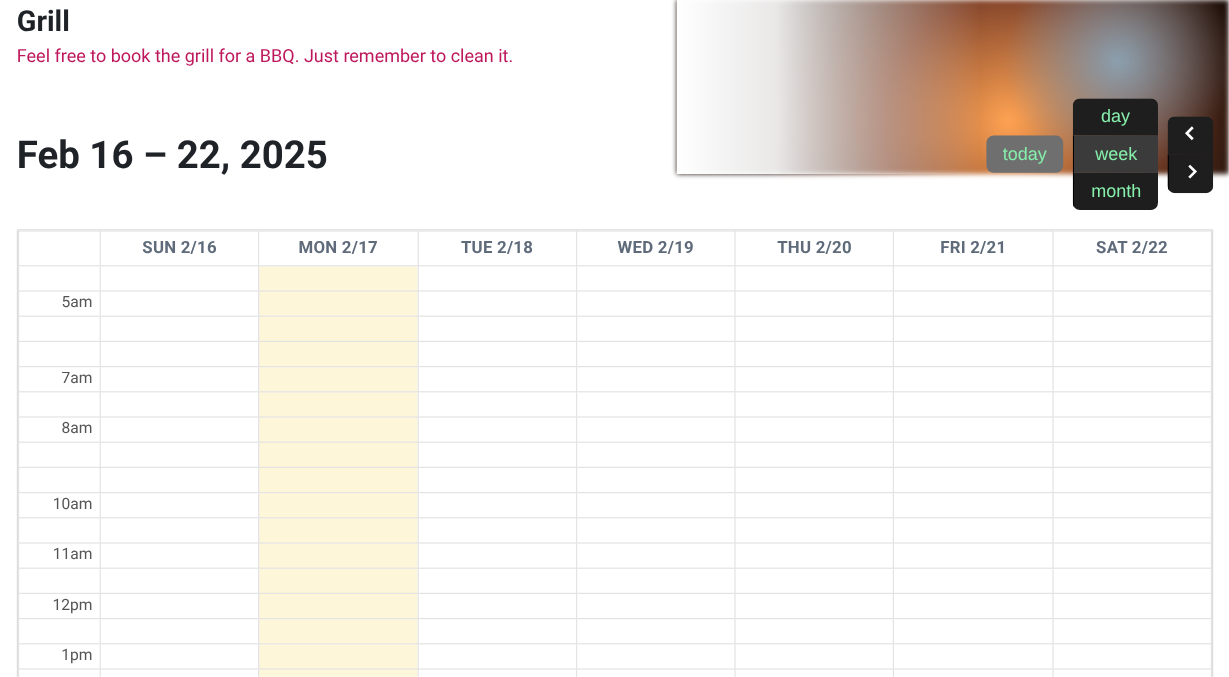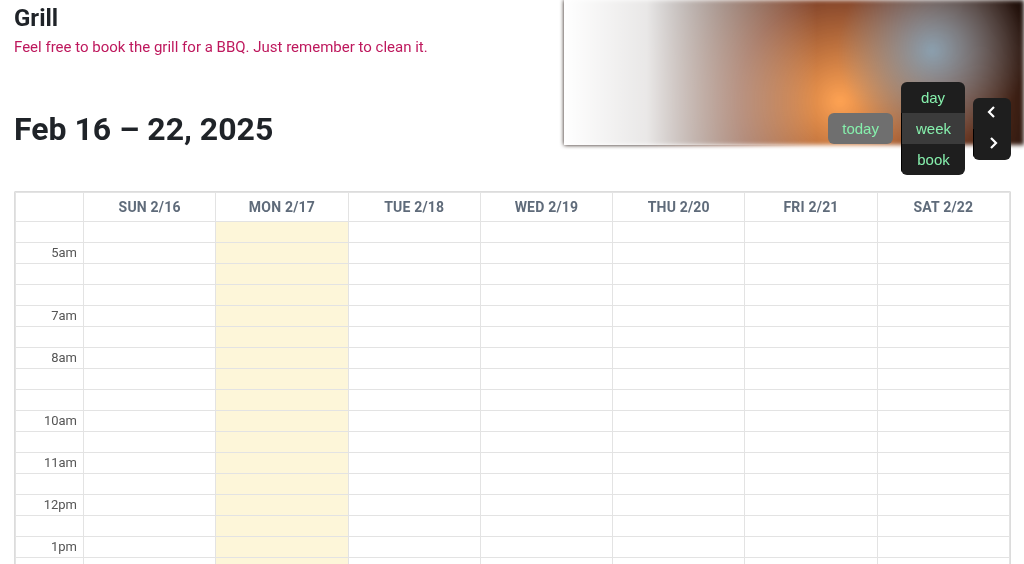"book" button.btn { text: book -> month }
